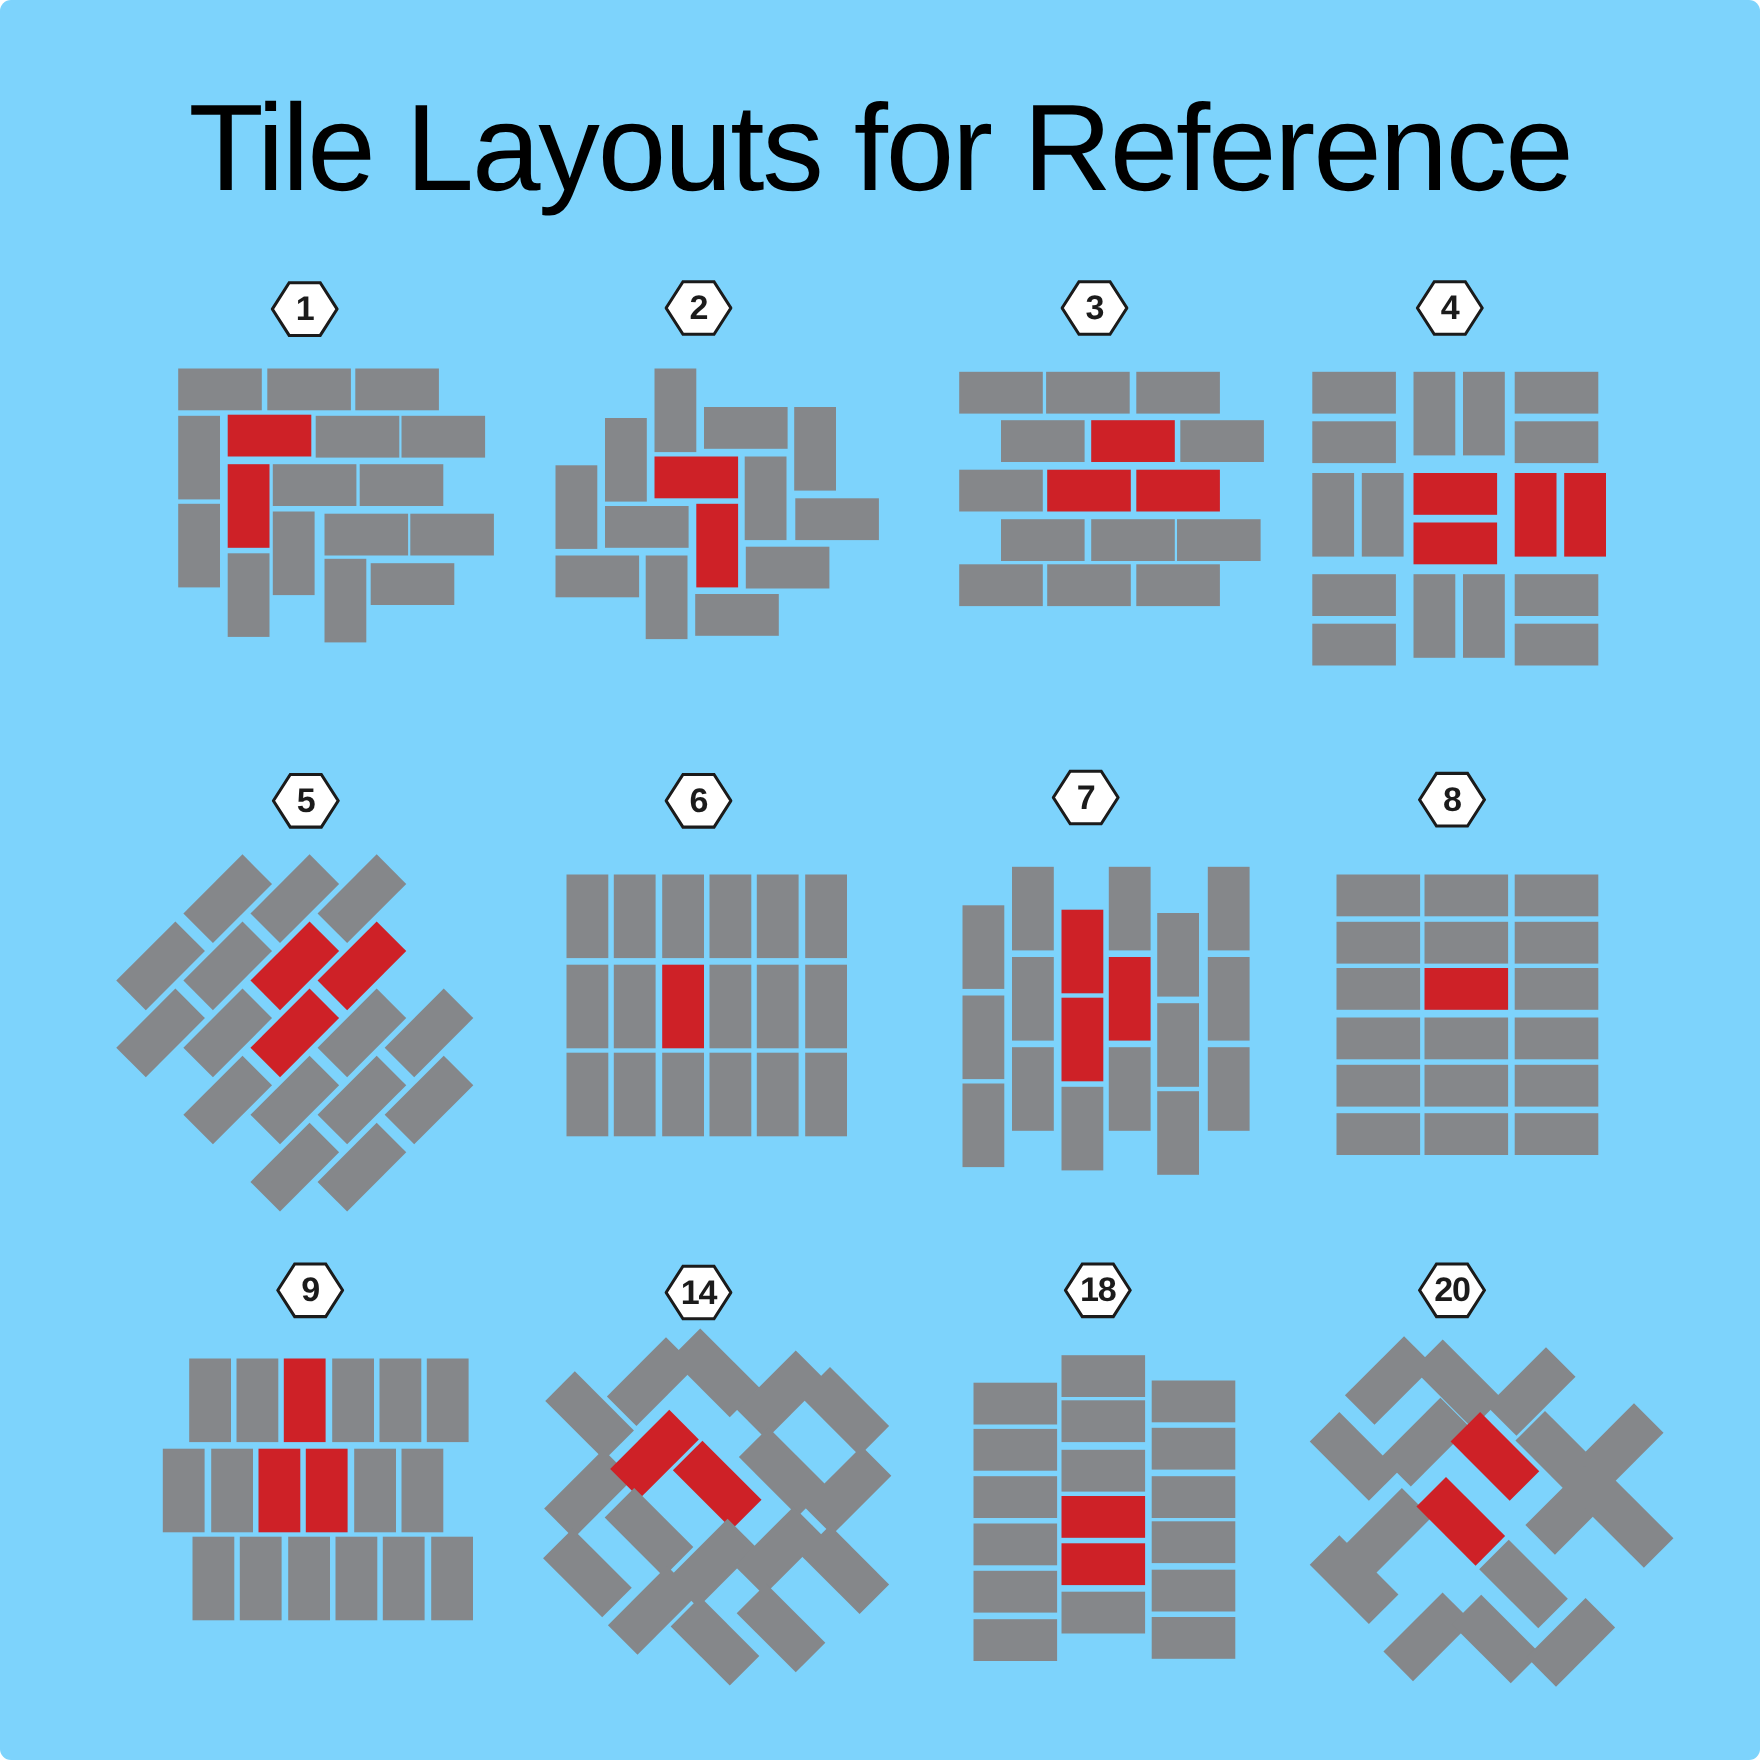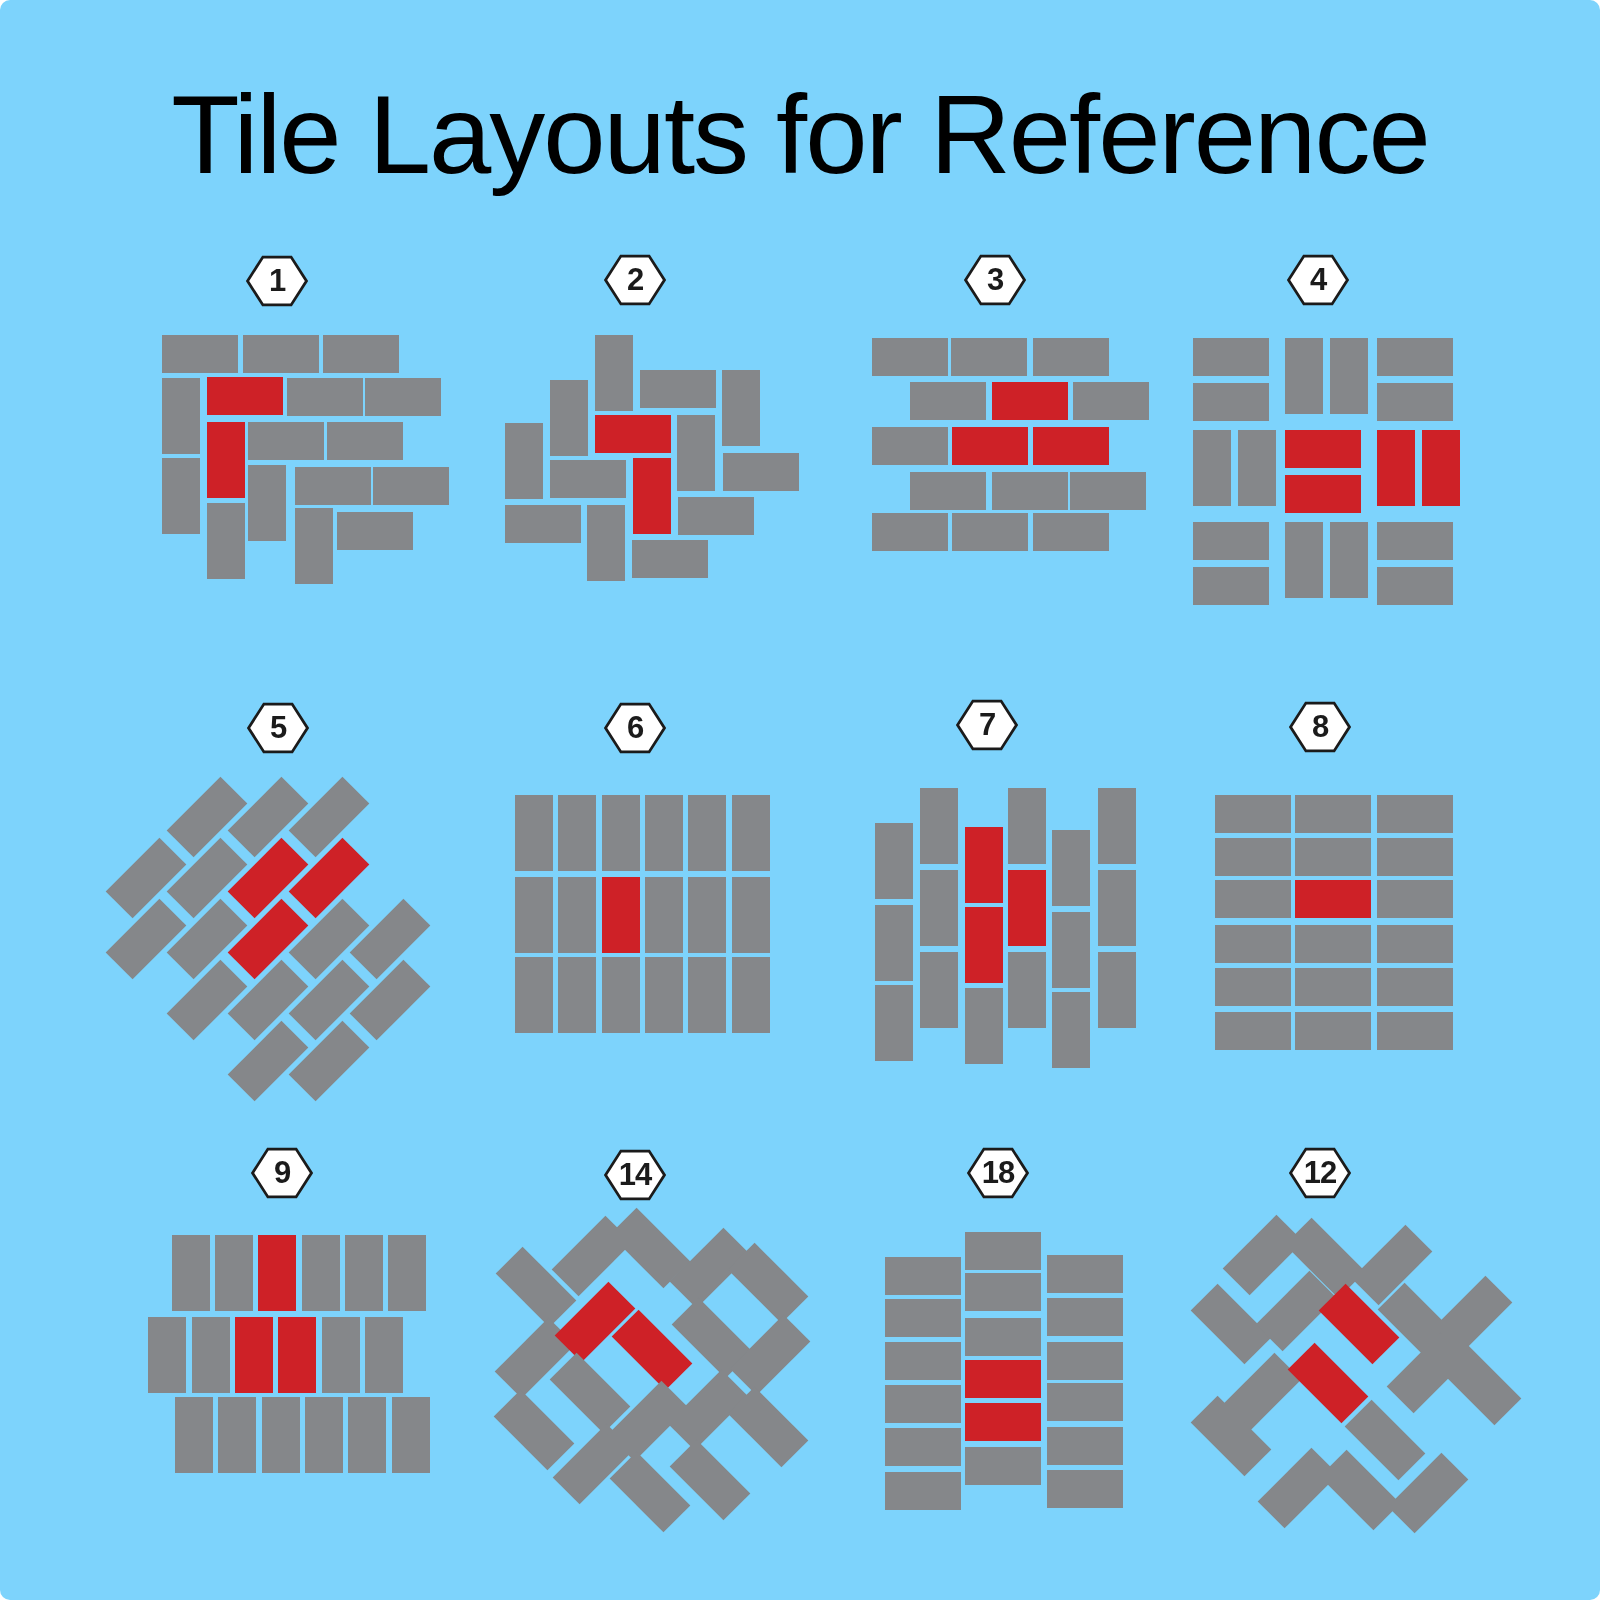"12" span.badge-num { text: 12 -> 20 }
